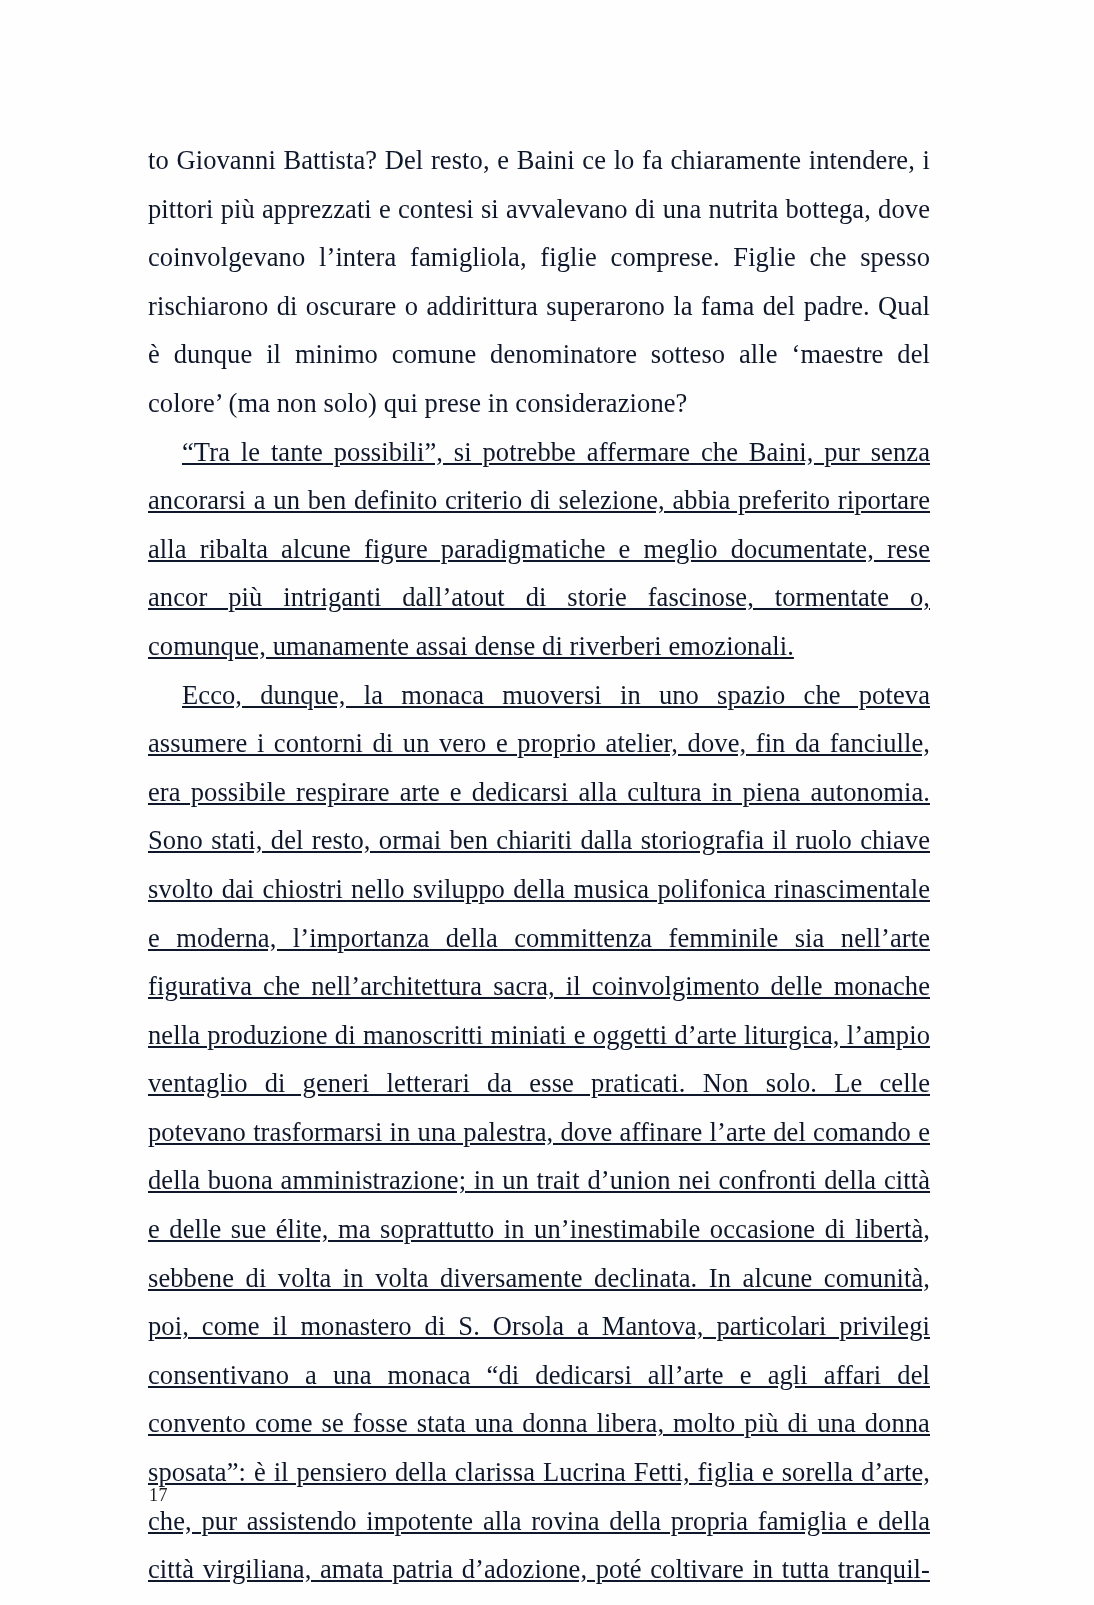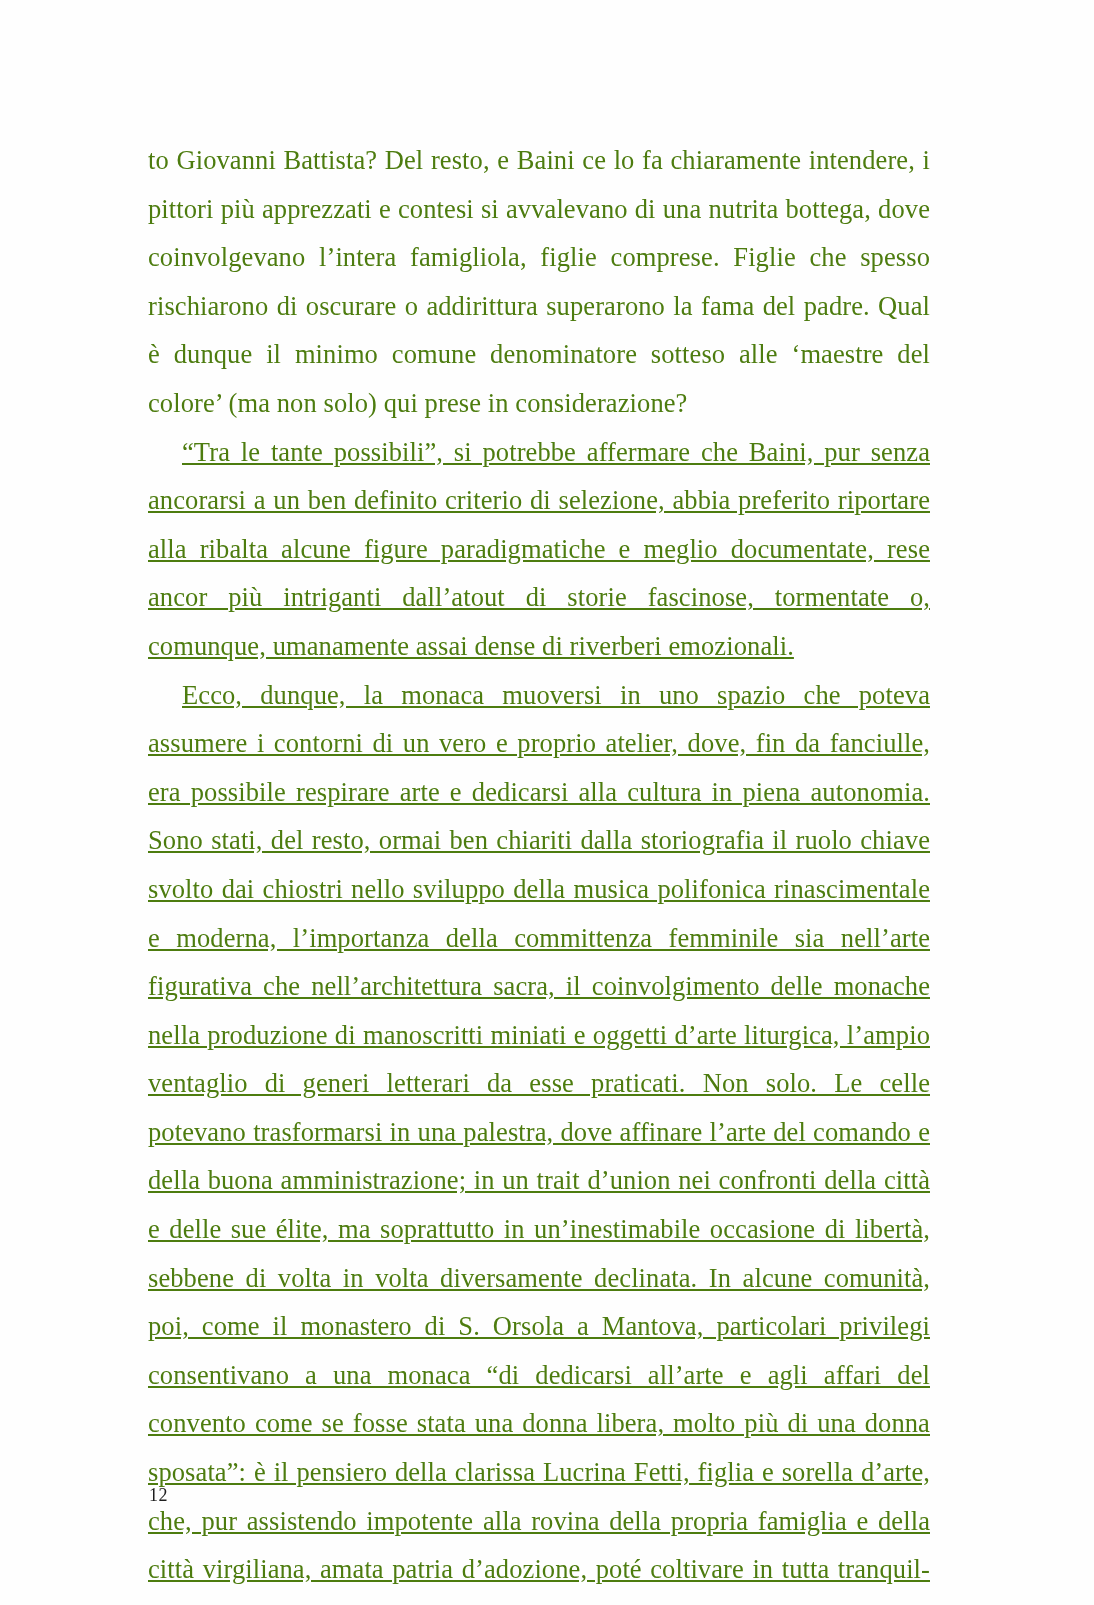"to Giovanni Battista? Del resto," .para { color: #4d7c0f -> #0f172a }
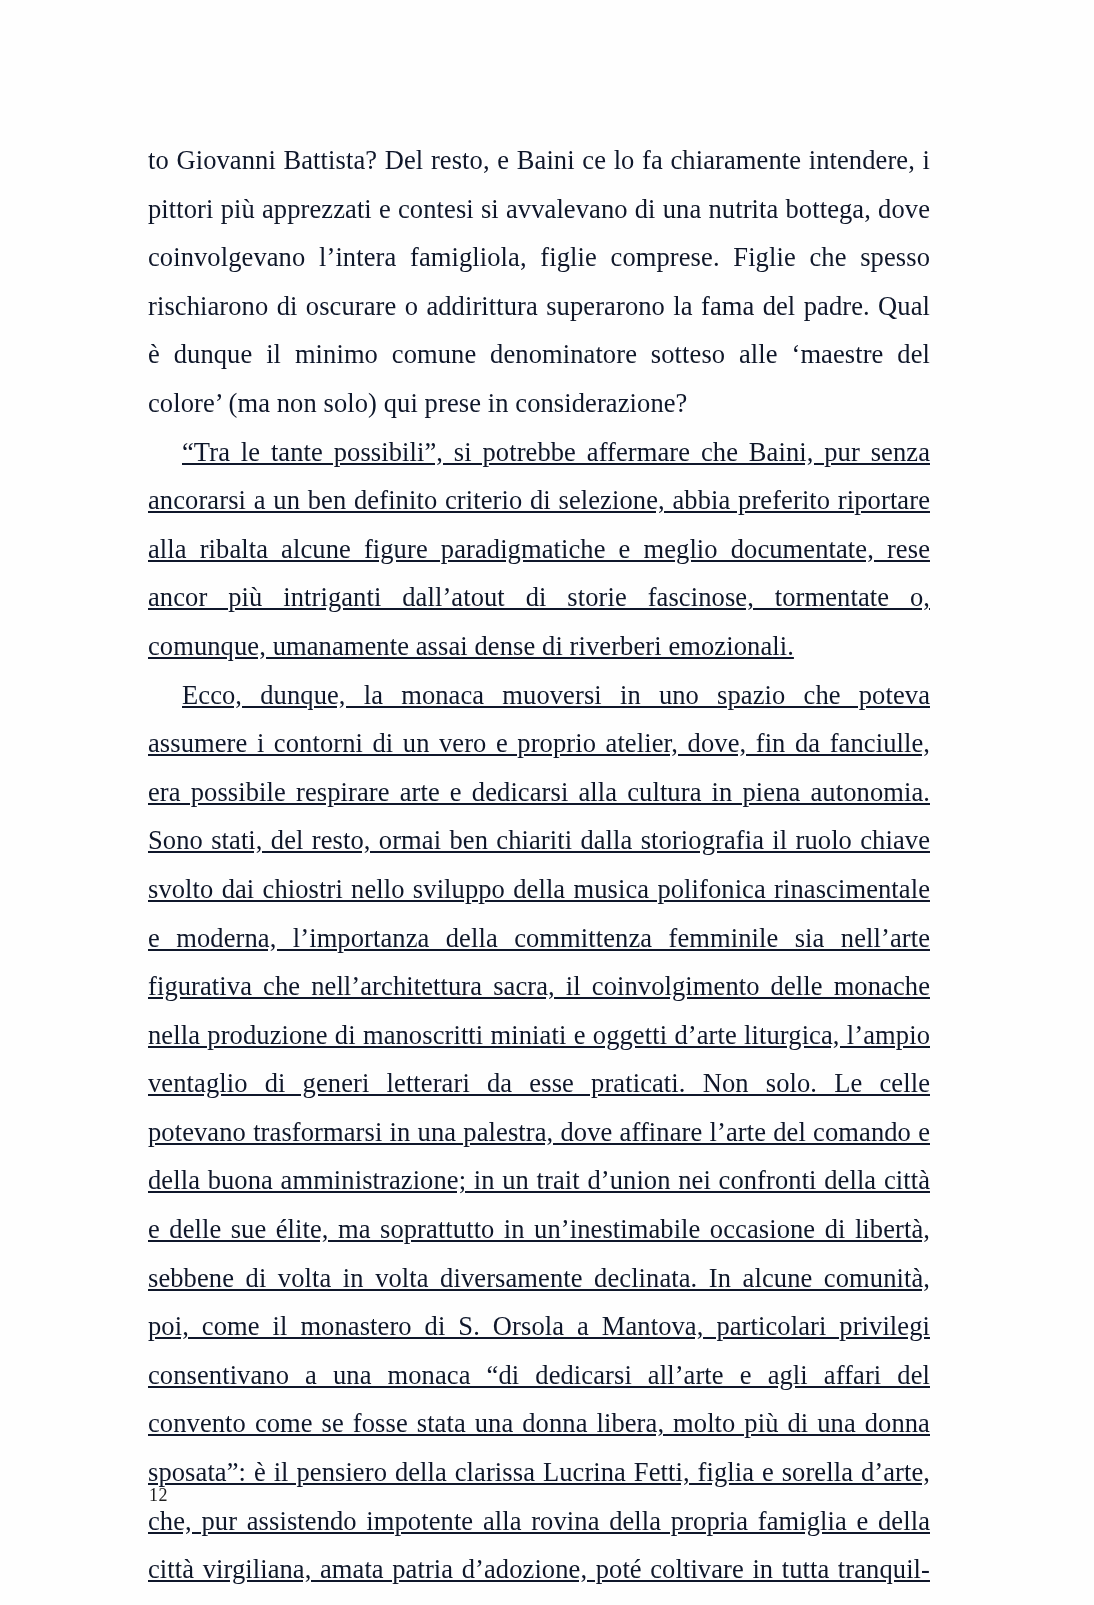"12" div.folio { text: 12 -> 17 }
